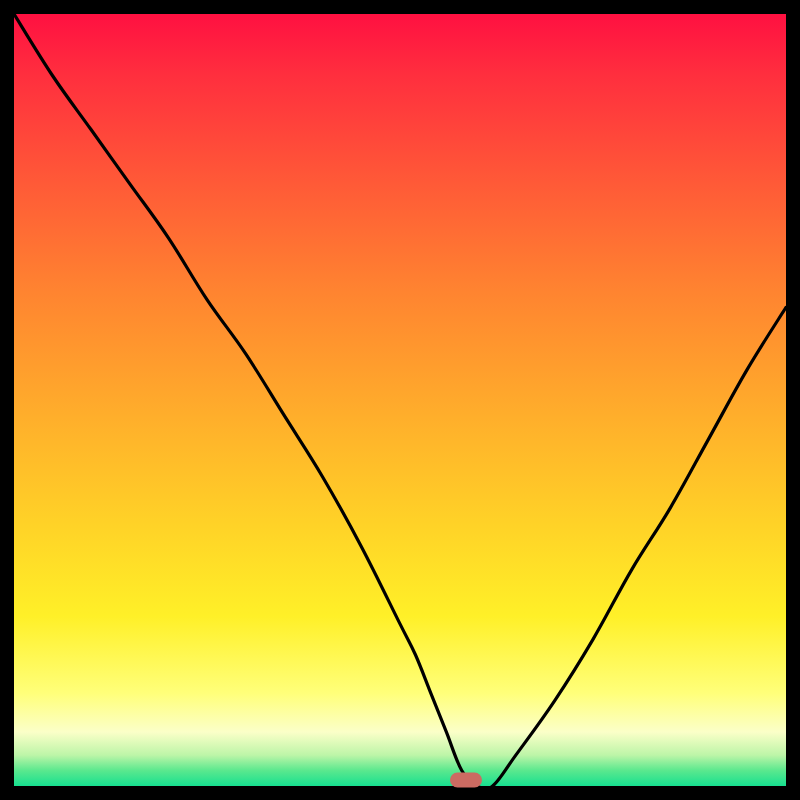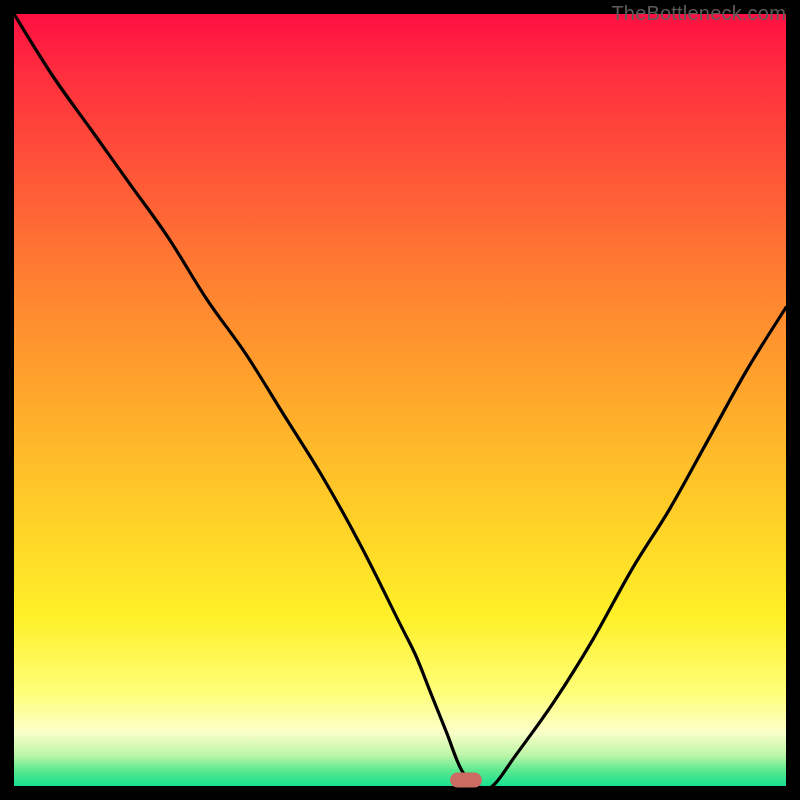"TheBottleneck.com" div.watermark { html: <div>TheBottleneck.com</div> -> none }
